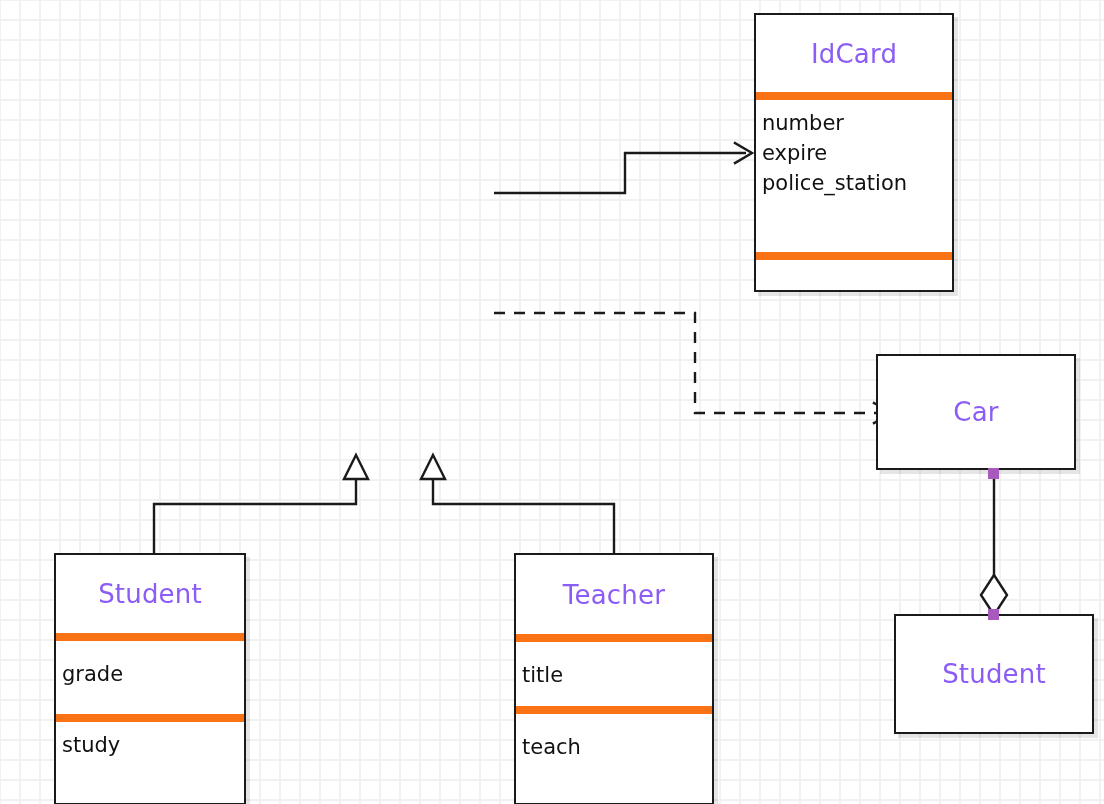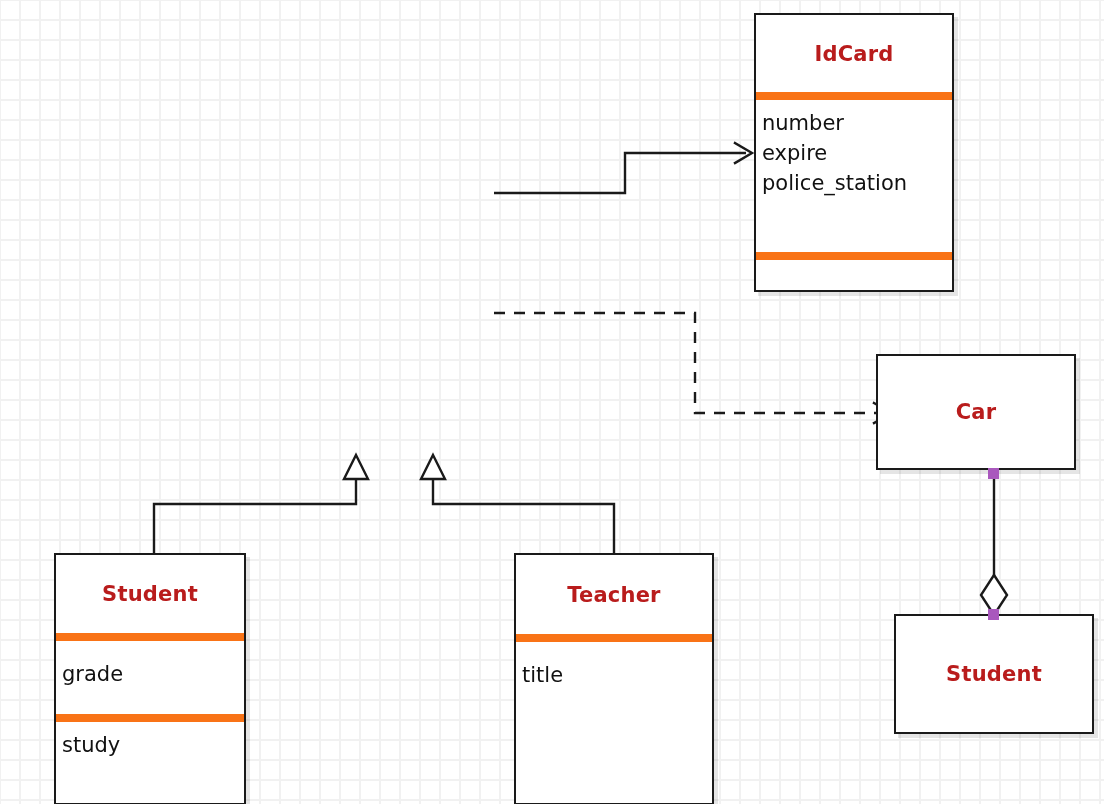"IdCard" .uml-title { color: #b91c1c -> #8b5cf6; font-size: 21px -> 26px; font-weight: bold -> normal }
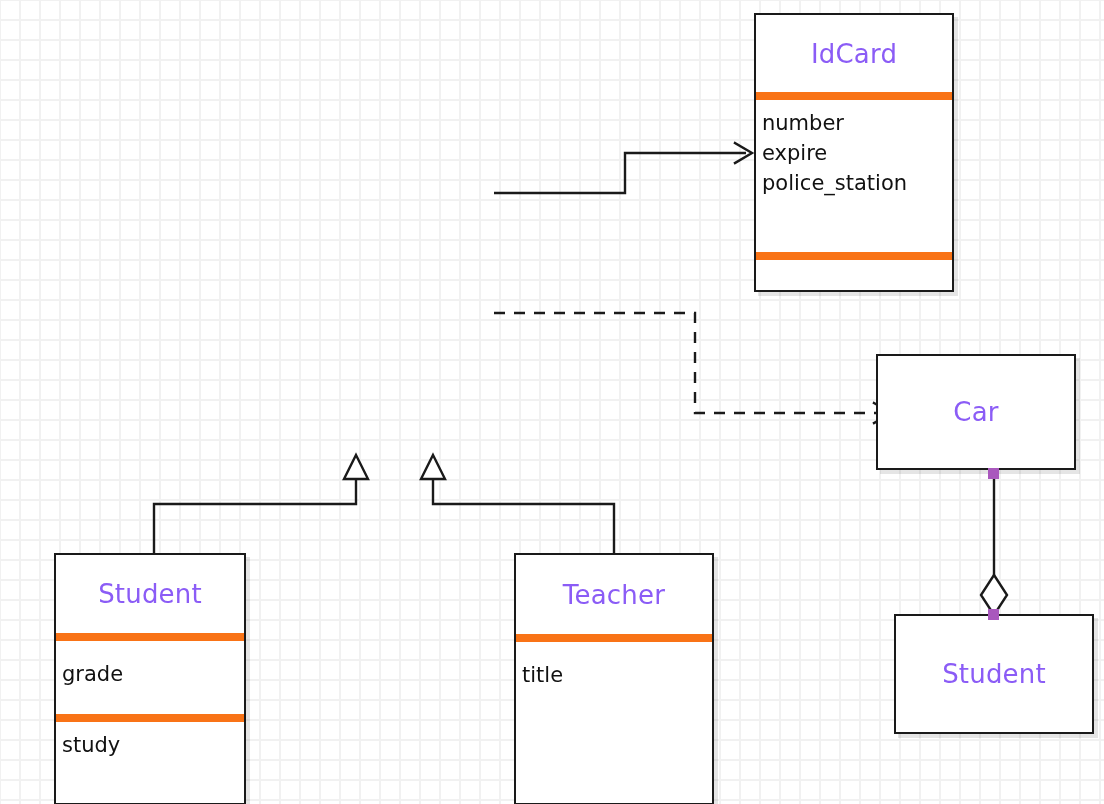"teach" div.uml-compartment { html: none -> <div> <span>teach</span> </div> }
